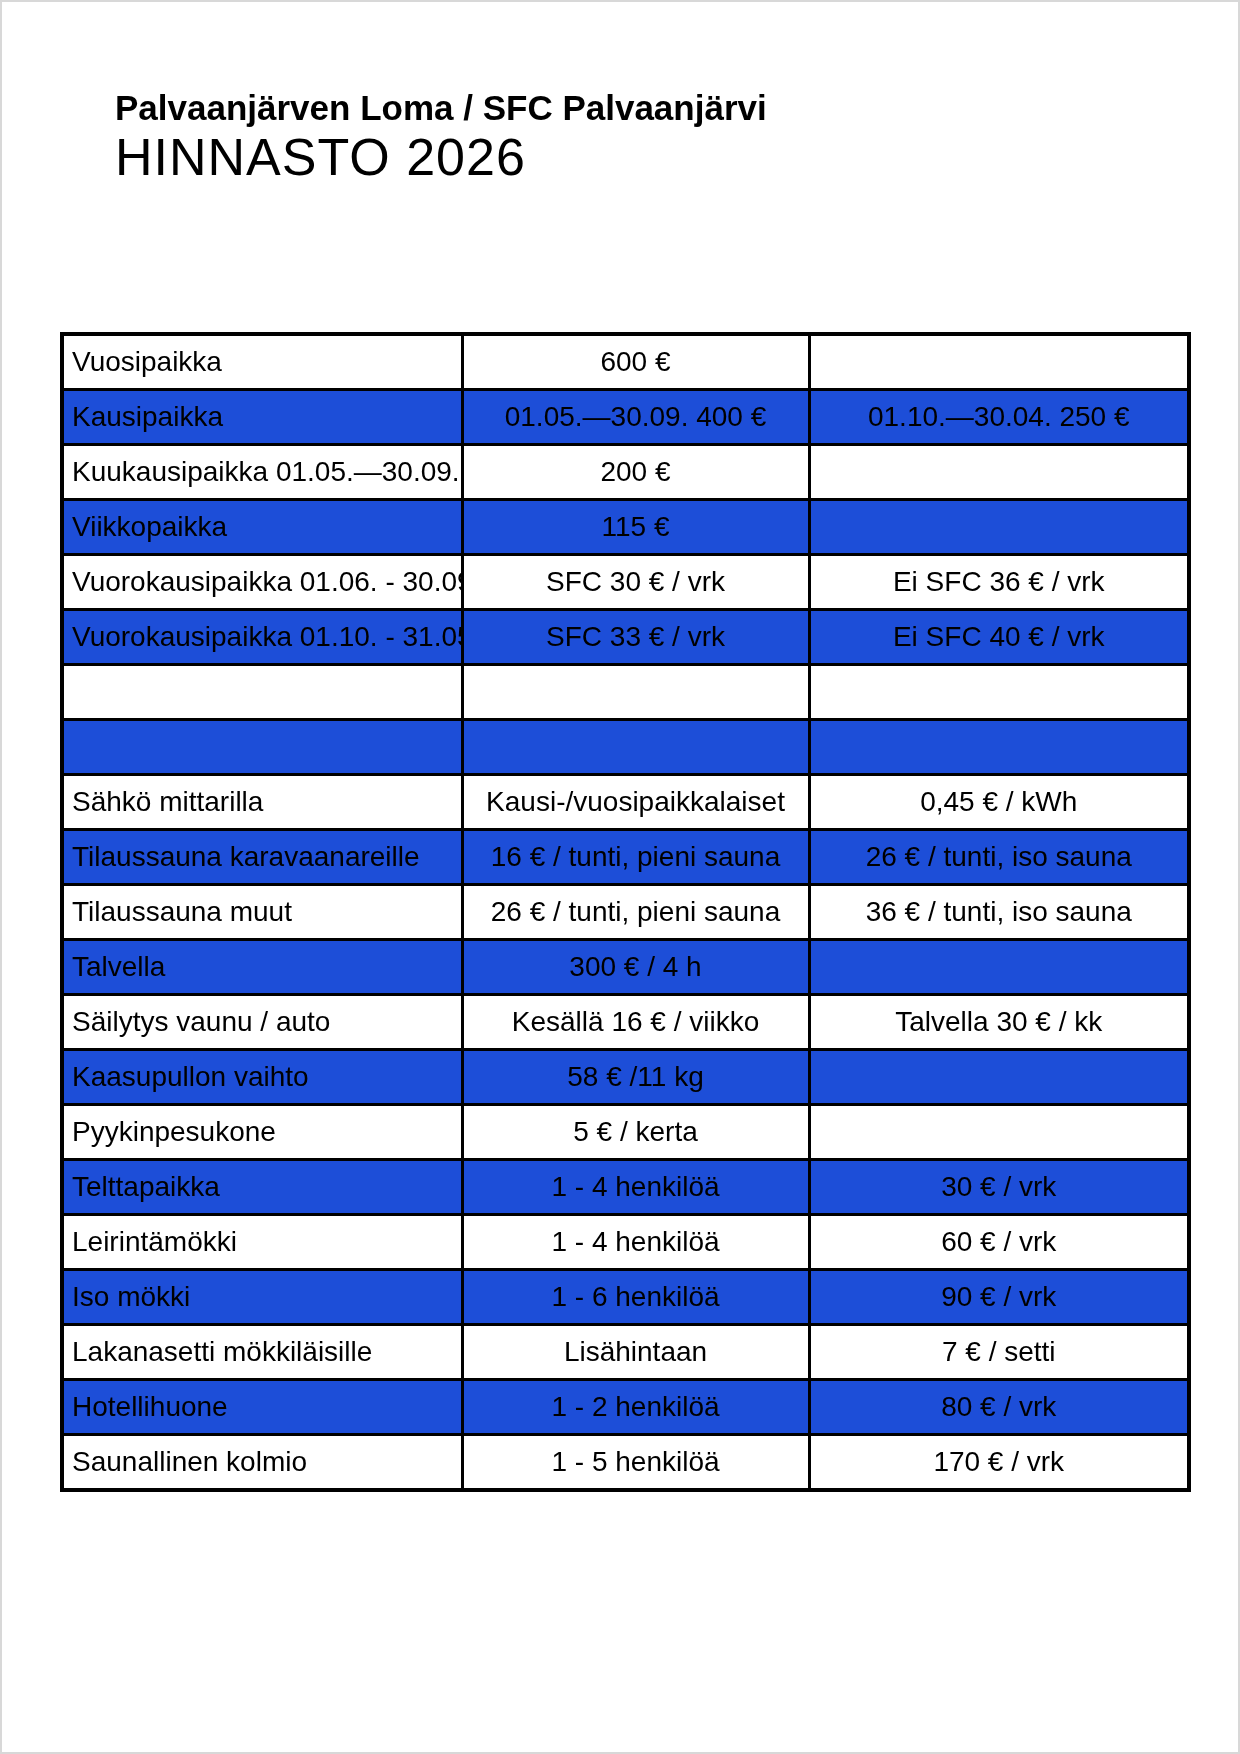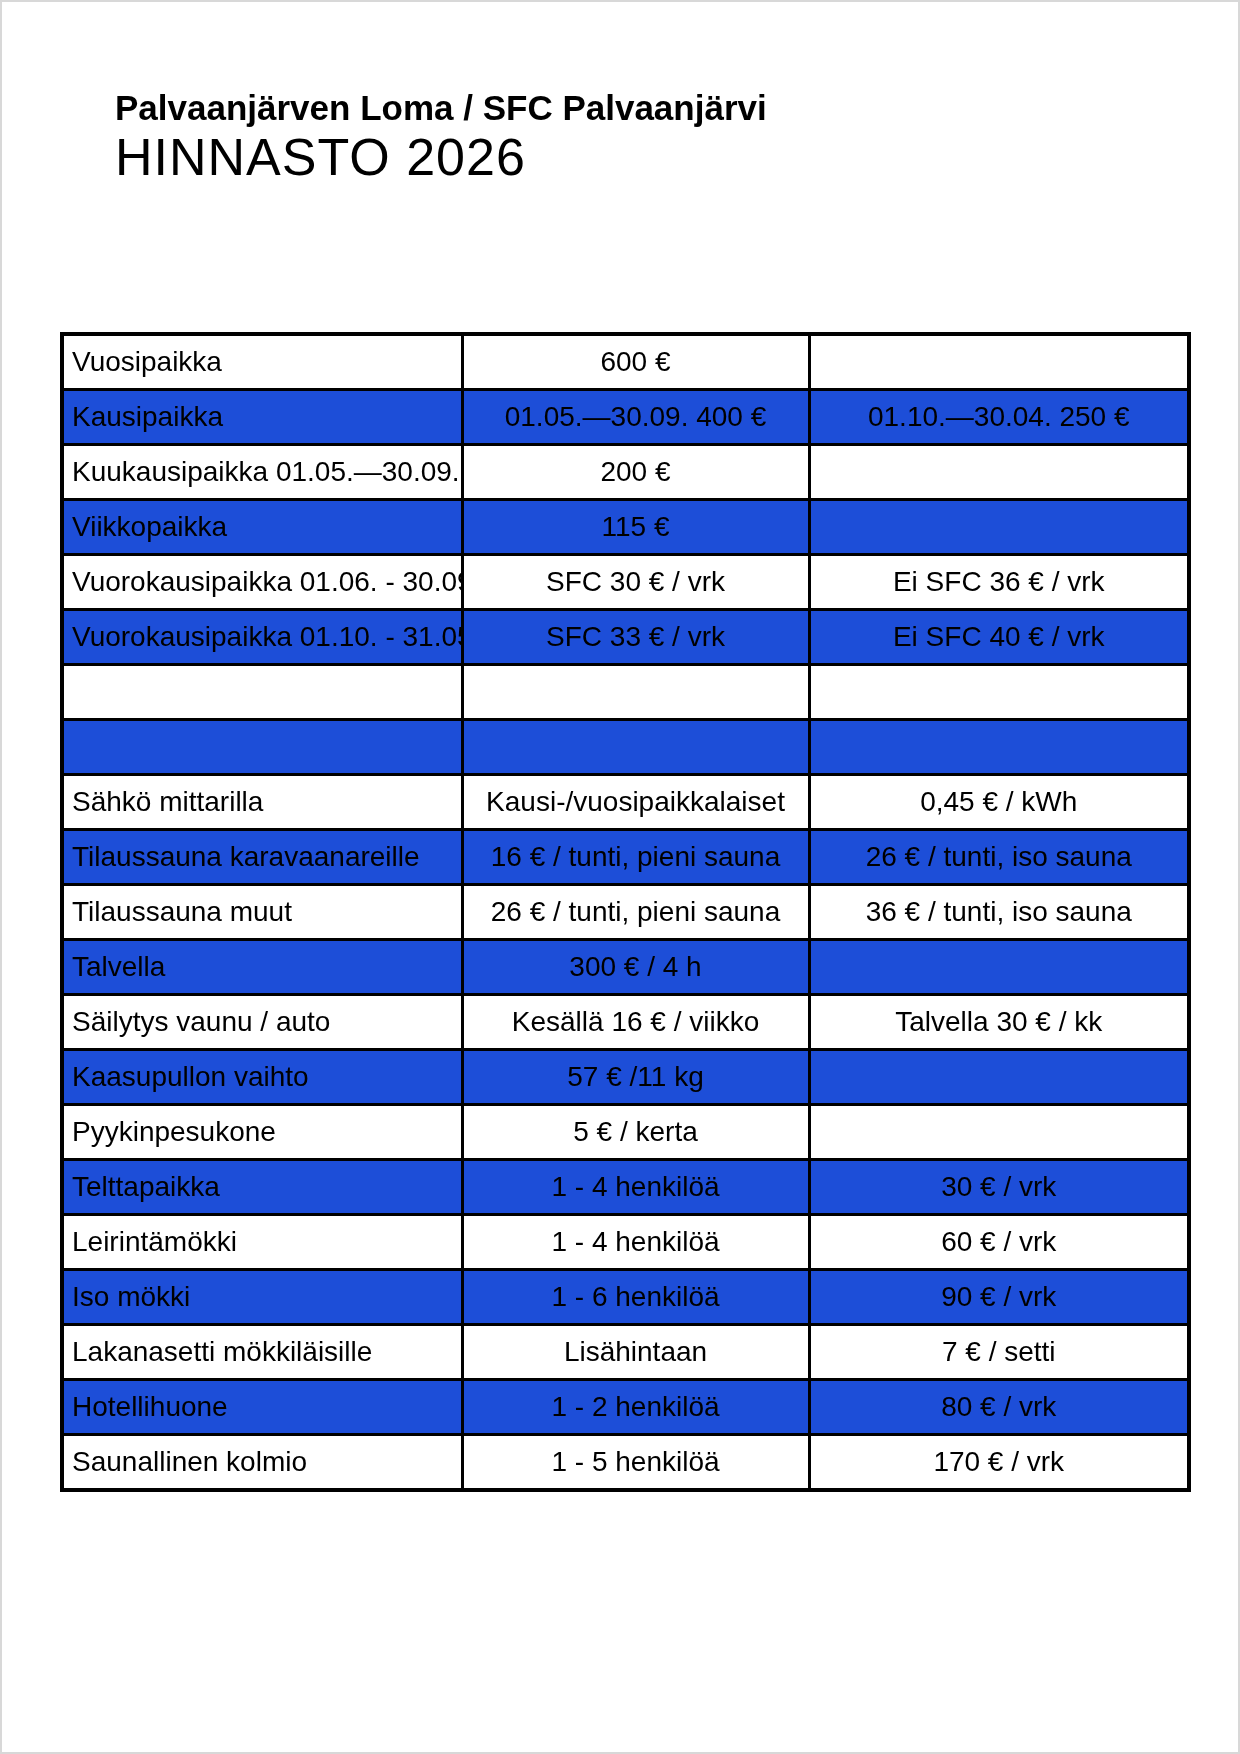"57 € /11 kg" td.cell-mid { text: 57 -> 58 }
